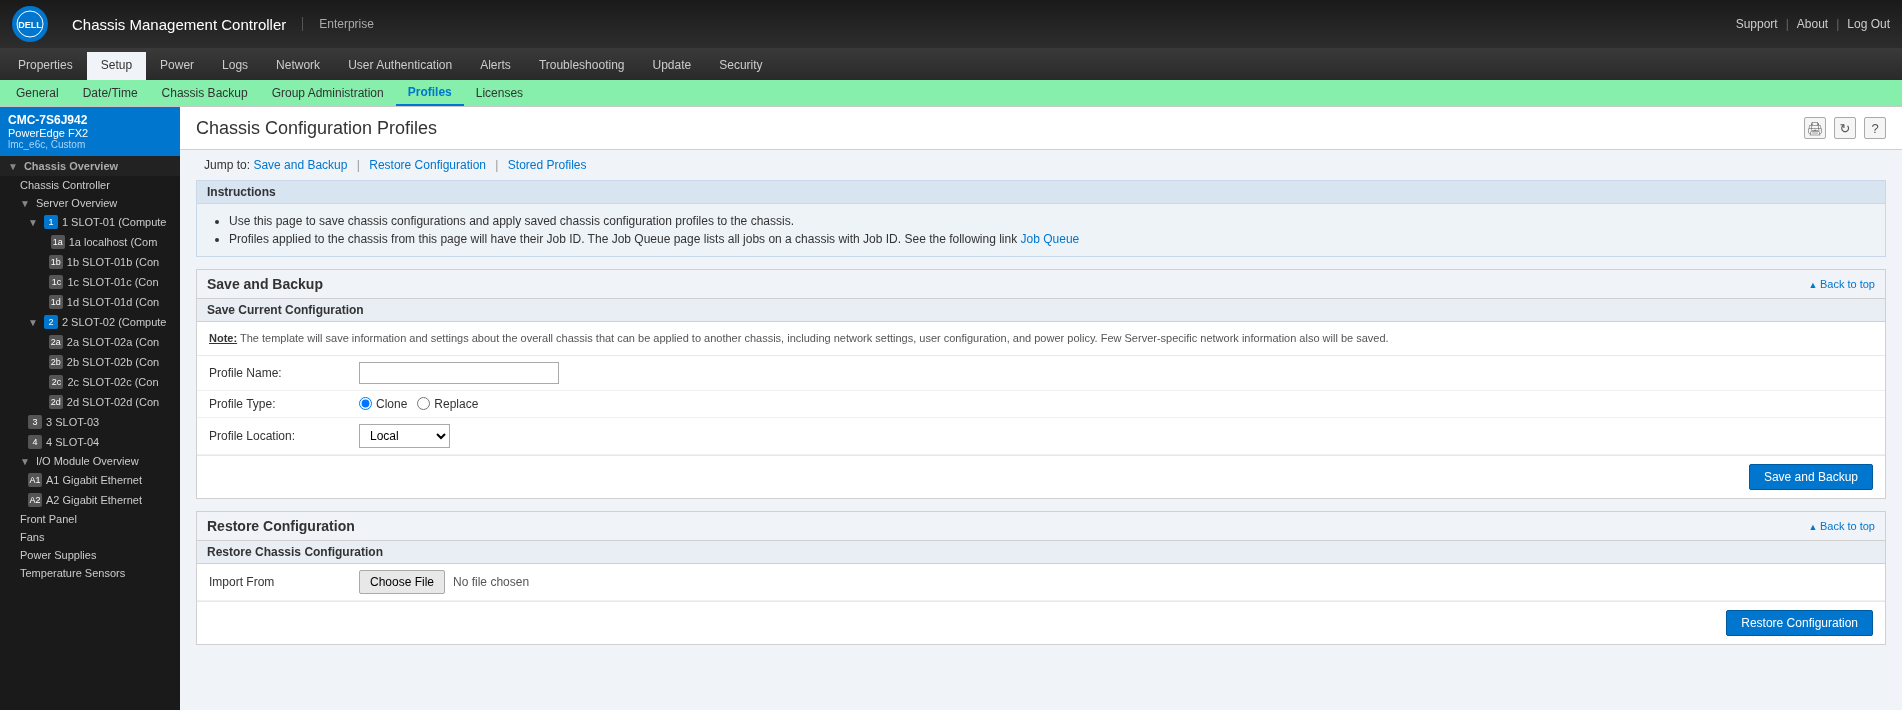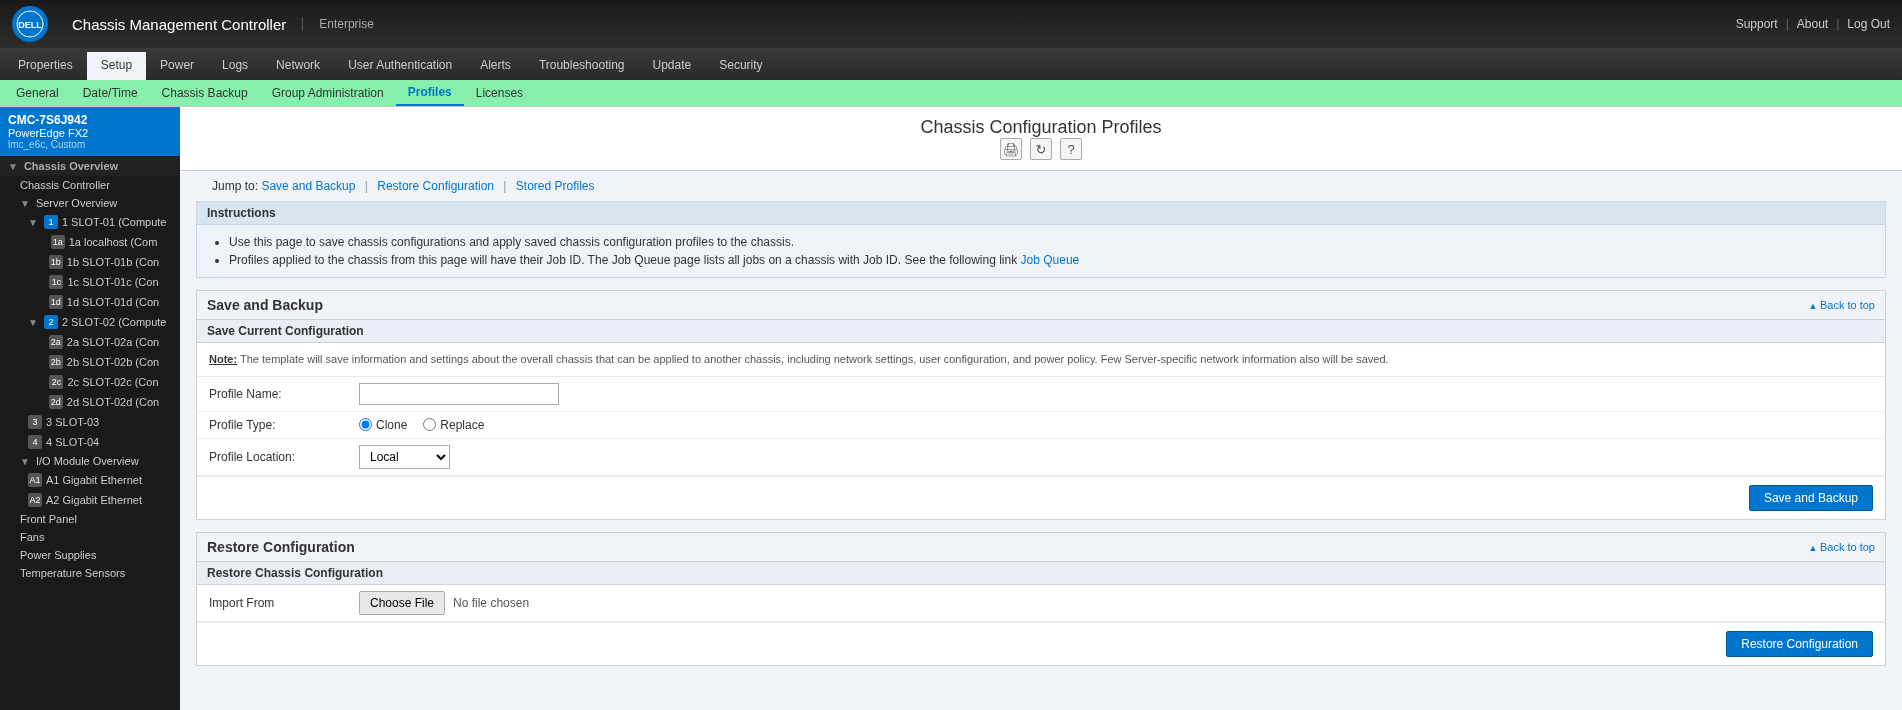"Chassis Configuration Profiles" .content-header { flex-direction: column -> none }
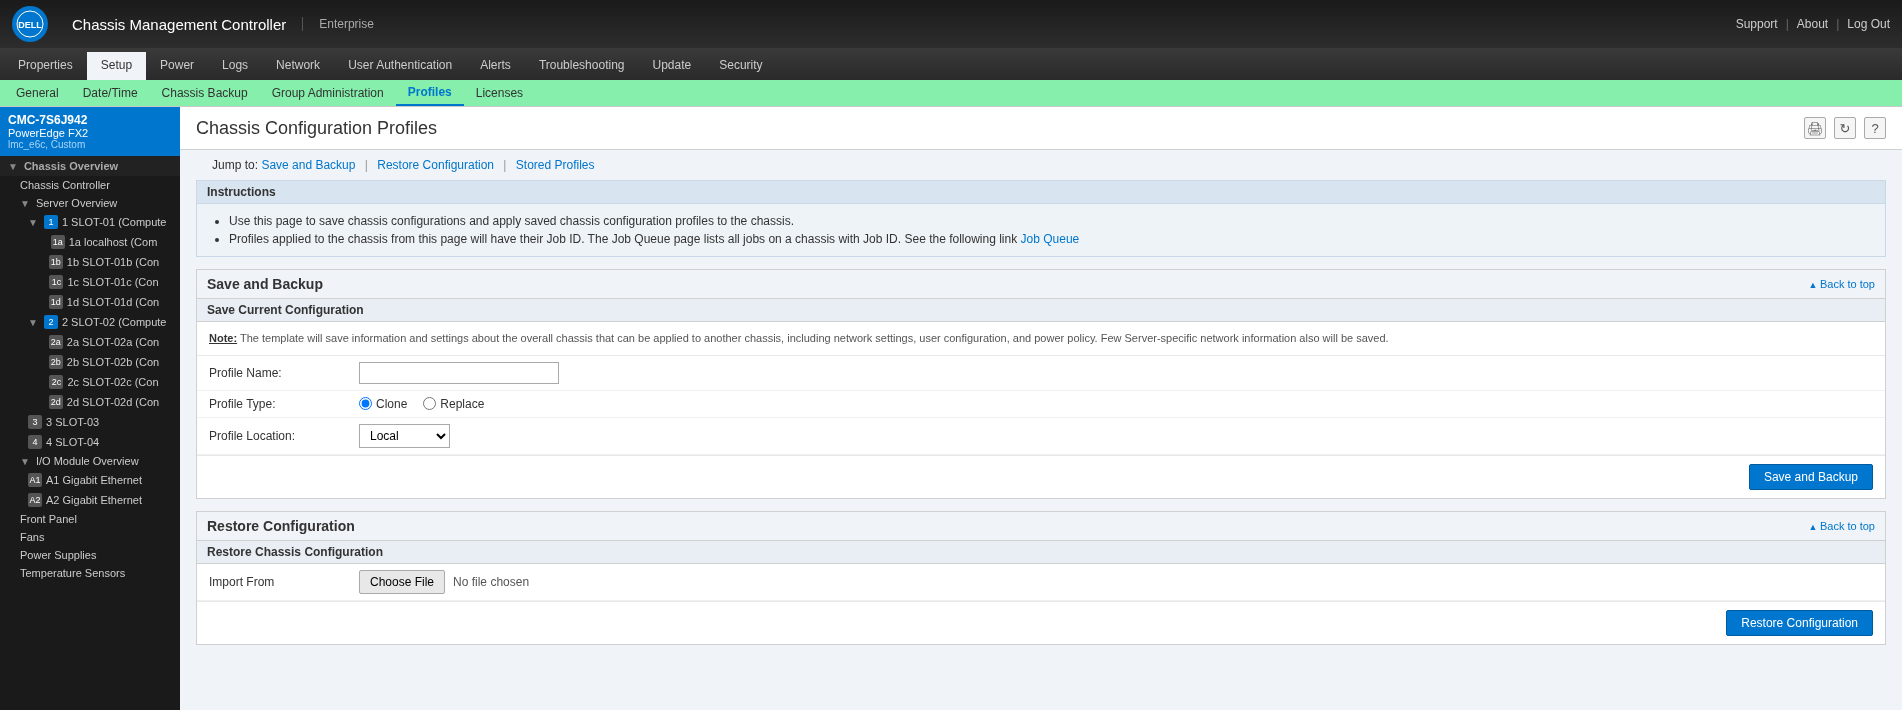"Jump to: Save and Backup" .jump-to { padding: 8px 32px -> 8px 24px }
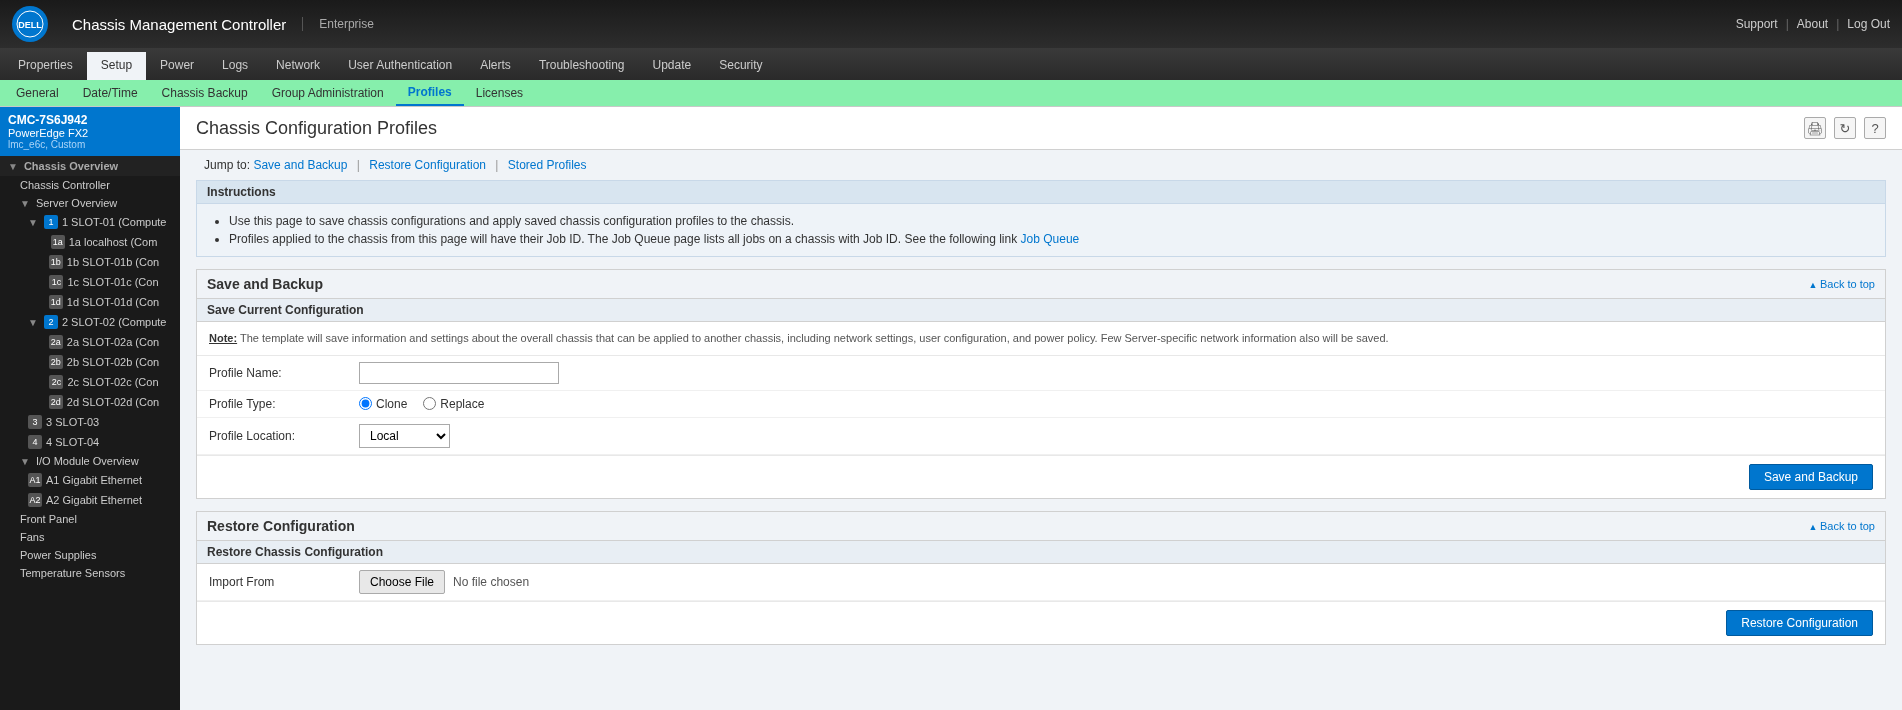"Clone" .radio-group { gap: 16px -> 10px }
